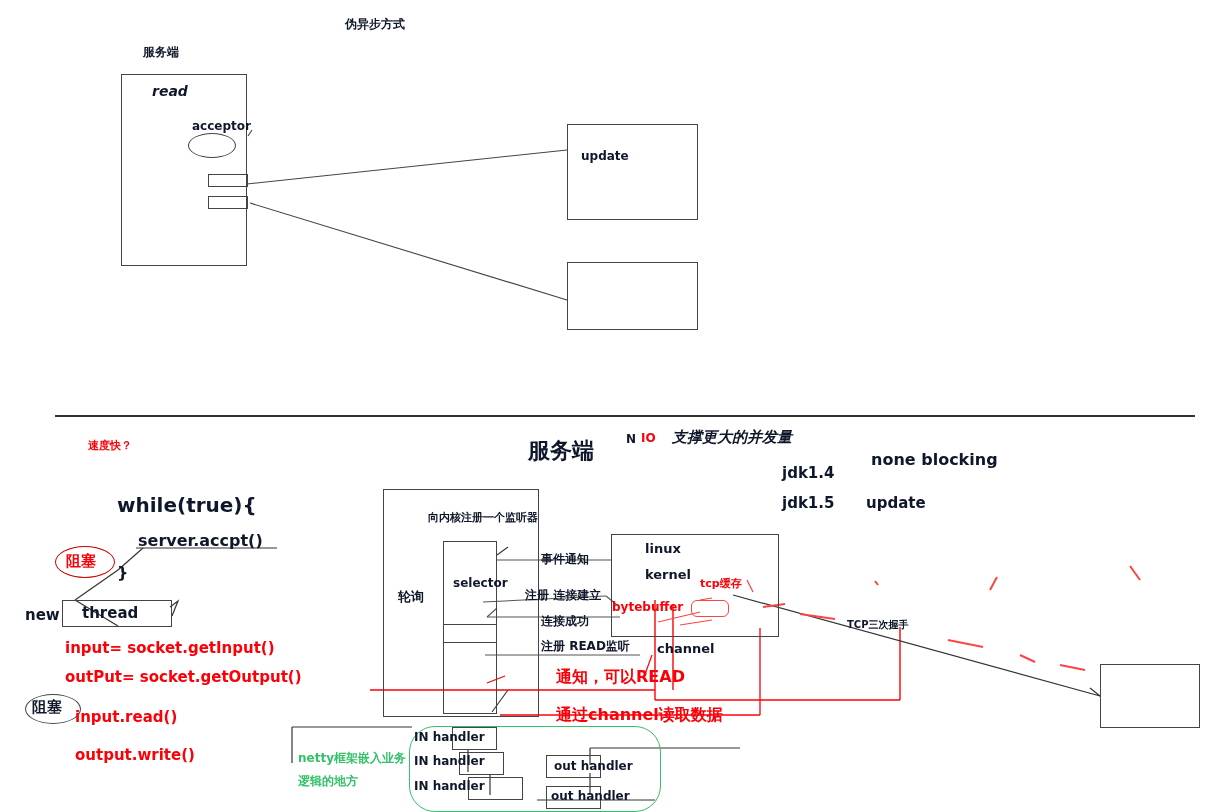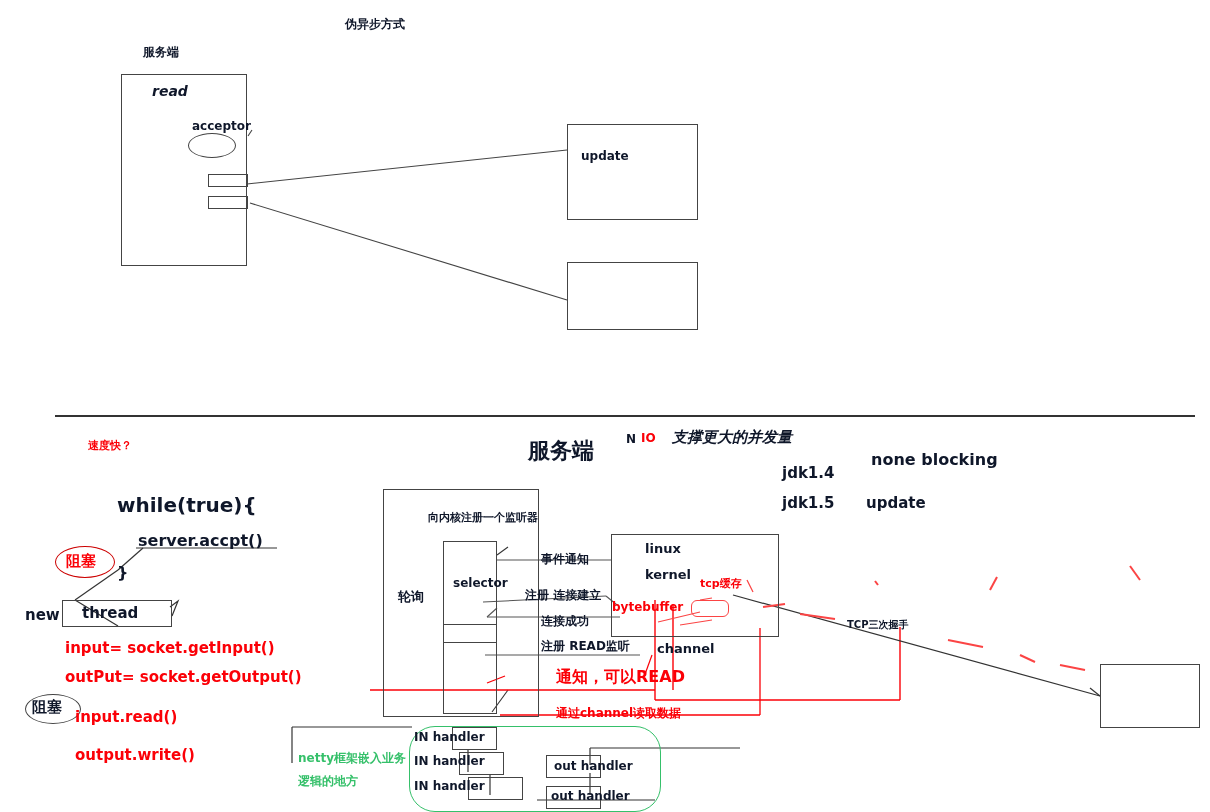"通过channel读取数据" div.lbl { font-size: 12px -> 16px }
